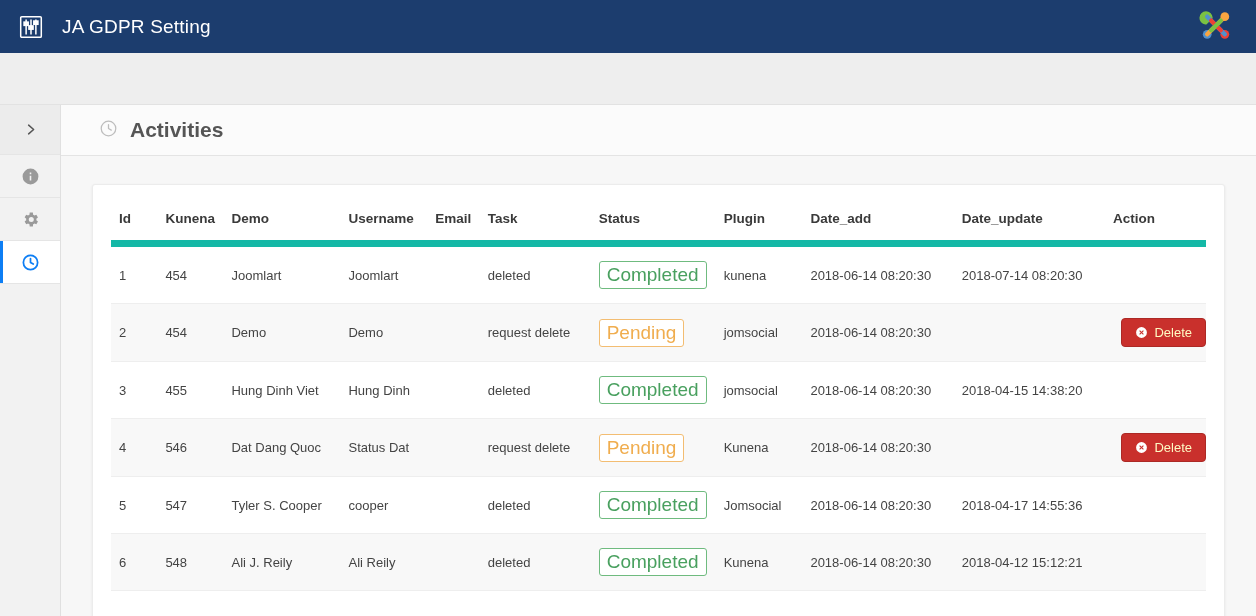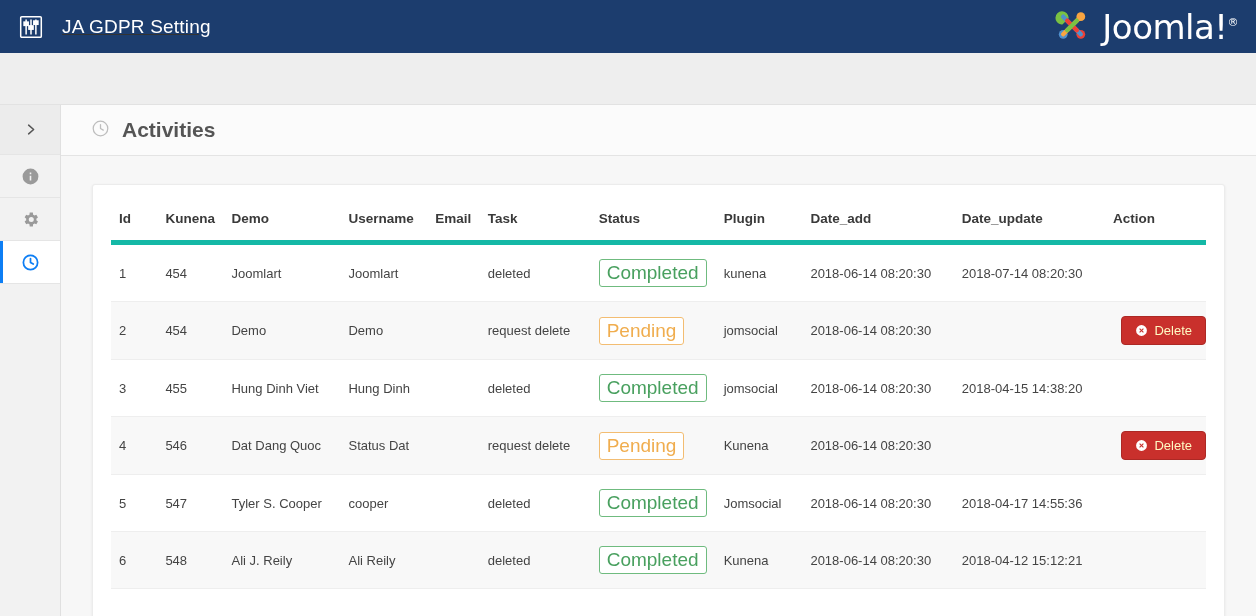"JA GDPR Setting" .topbar-left { text-decoration: underline -> none }
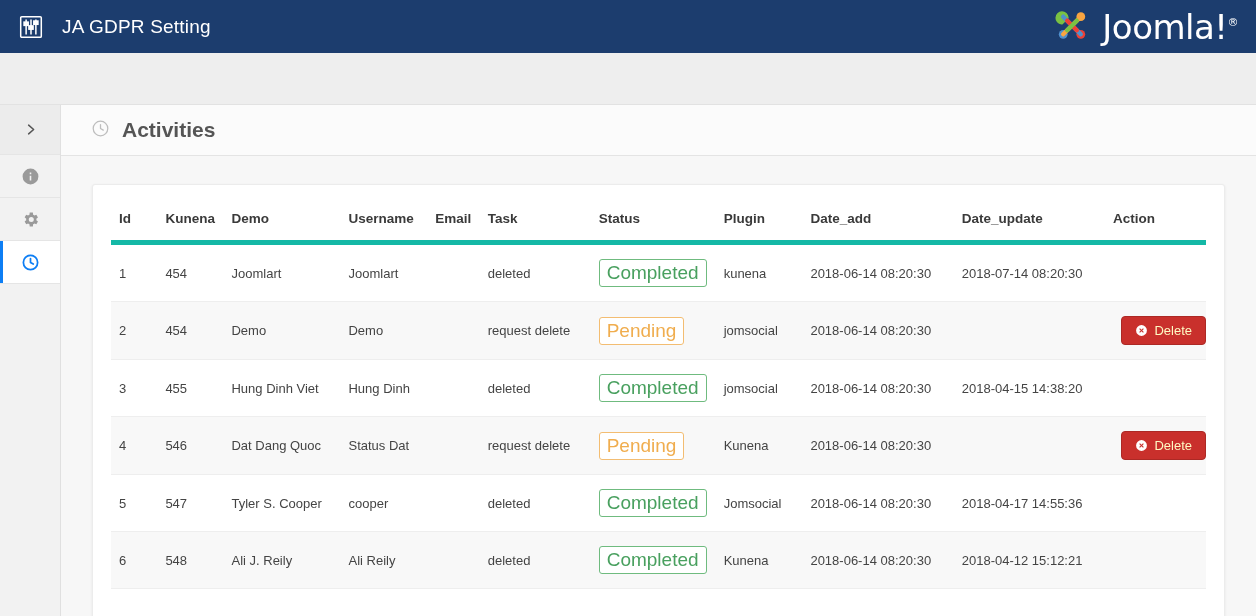"Joomla!®" span.joomla-wordmark { html: <span> <span>Joomla!</span><span>®</span> </span> -> none }
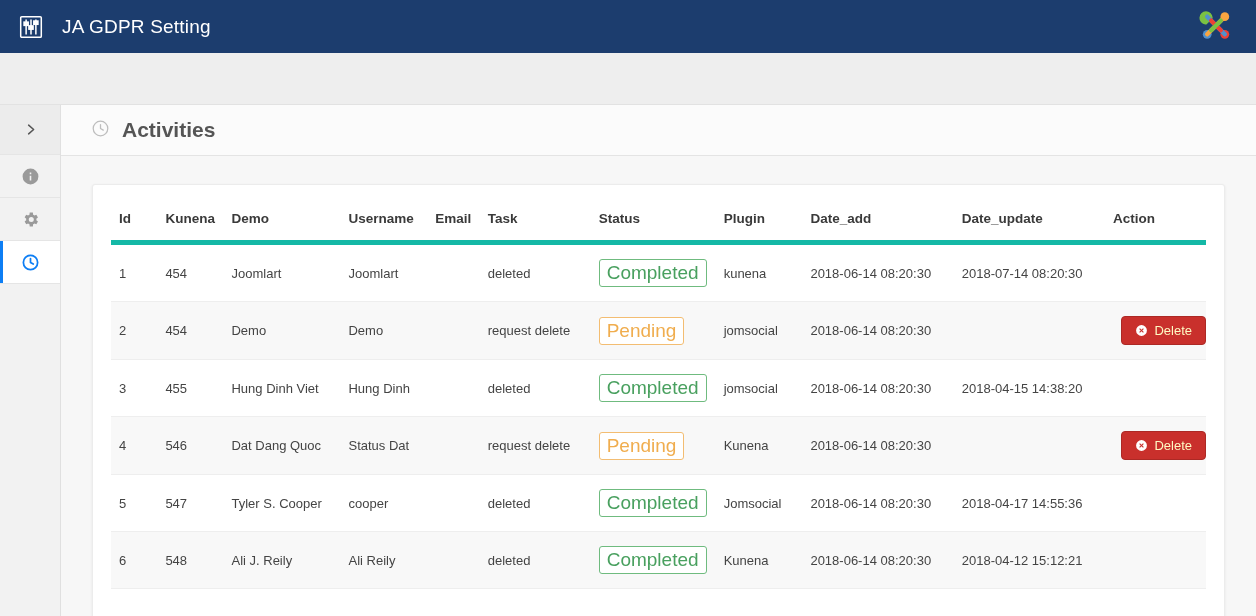"Activities" .content-head { padding-left: 30px -> 38px }
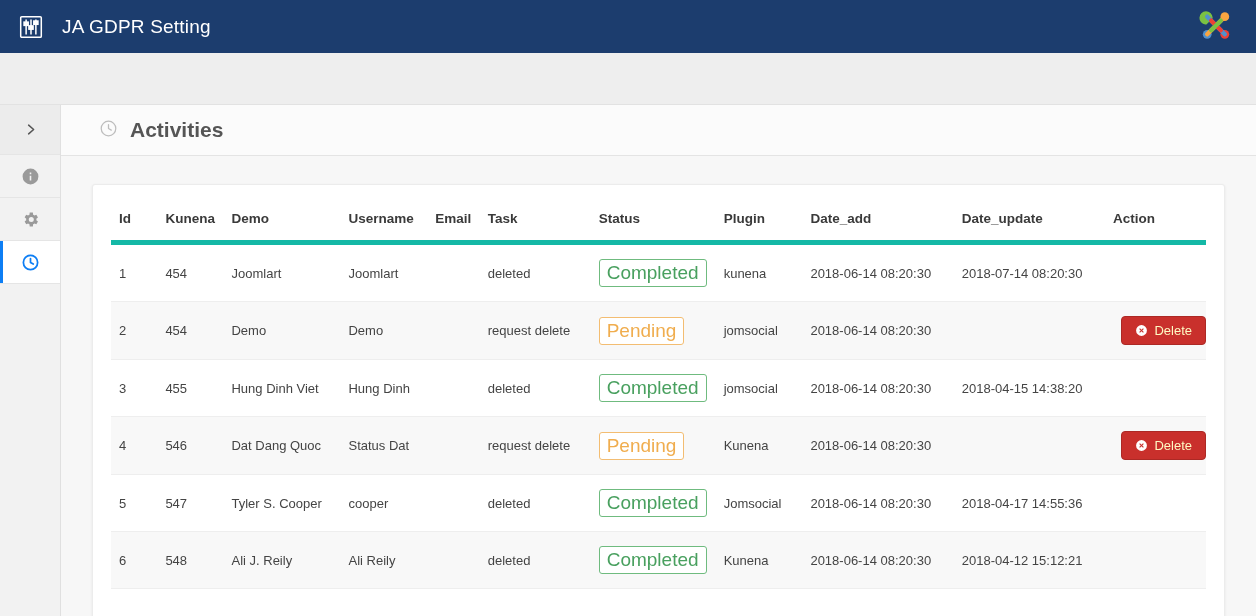"Id" table.activities thead th { border-bottom: 5px solid #14b8a6 -> 7px solid #14b8a6 }
